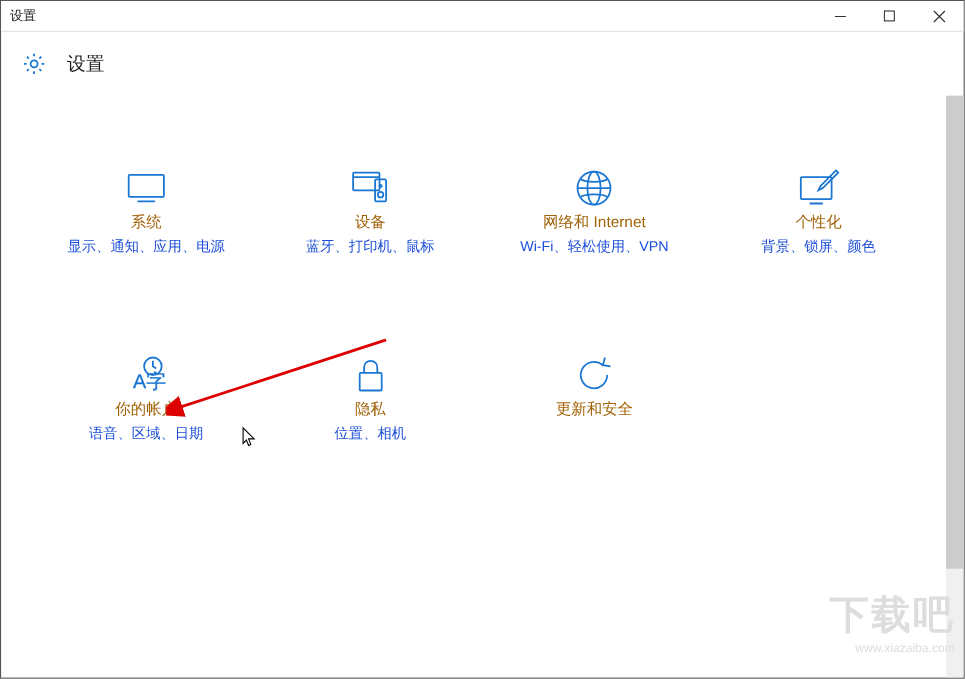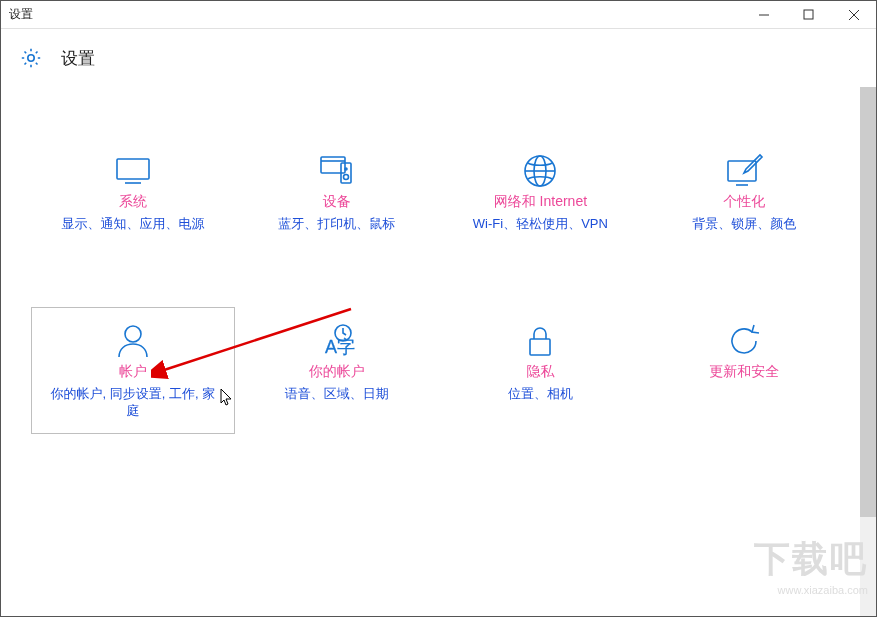"系统" .tile-title { color: #ec4899 -> #a16207 }
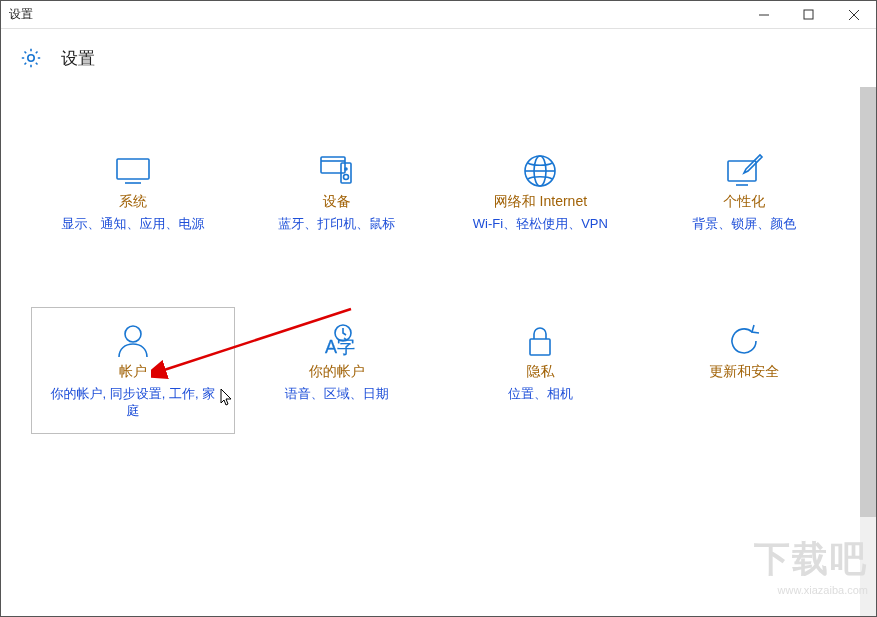"帐户" div.tile { html: <div> <div> <svg> <circle></circle> <path></path> </svg> </div> <div>帐户</div> <div>你的帐户, 同步设置, 工作, 家庭</div> </div> -> none }
